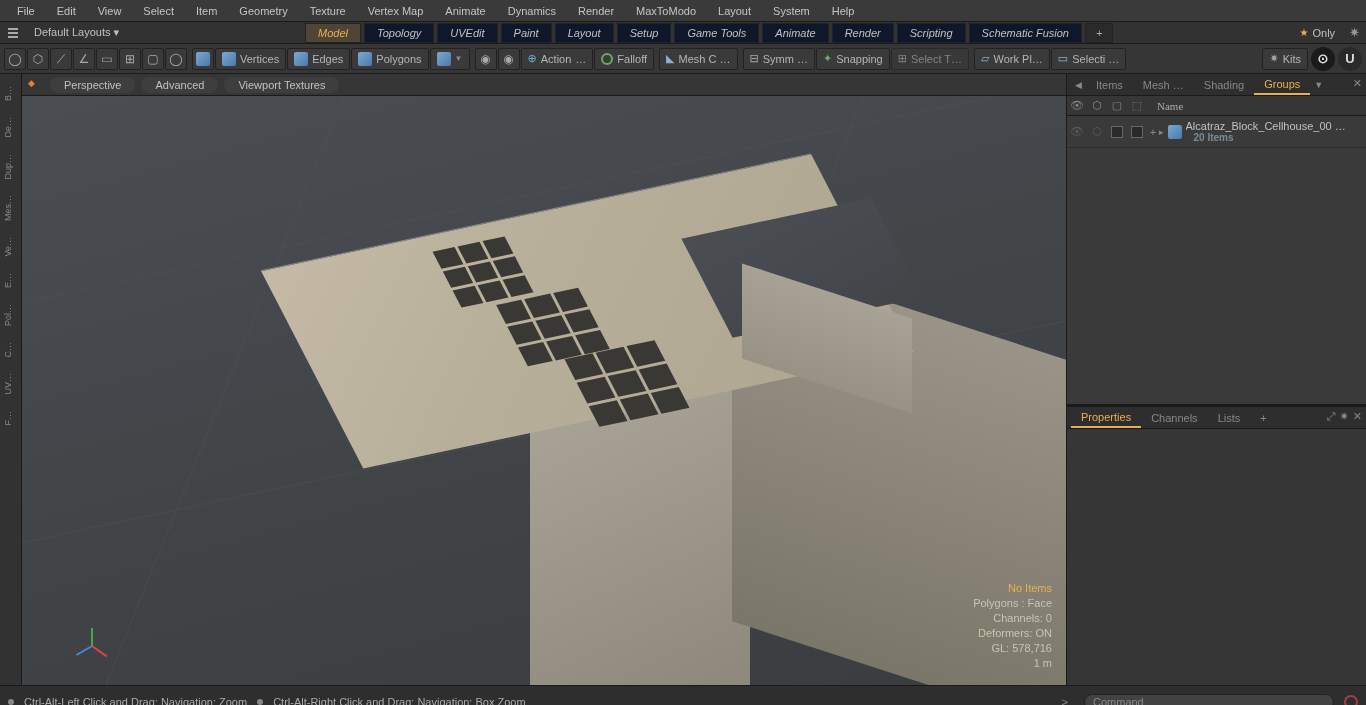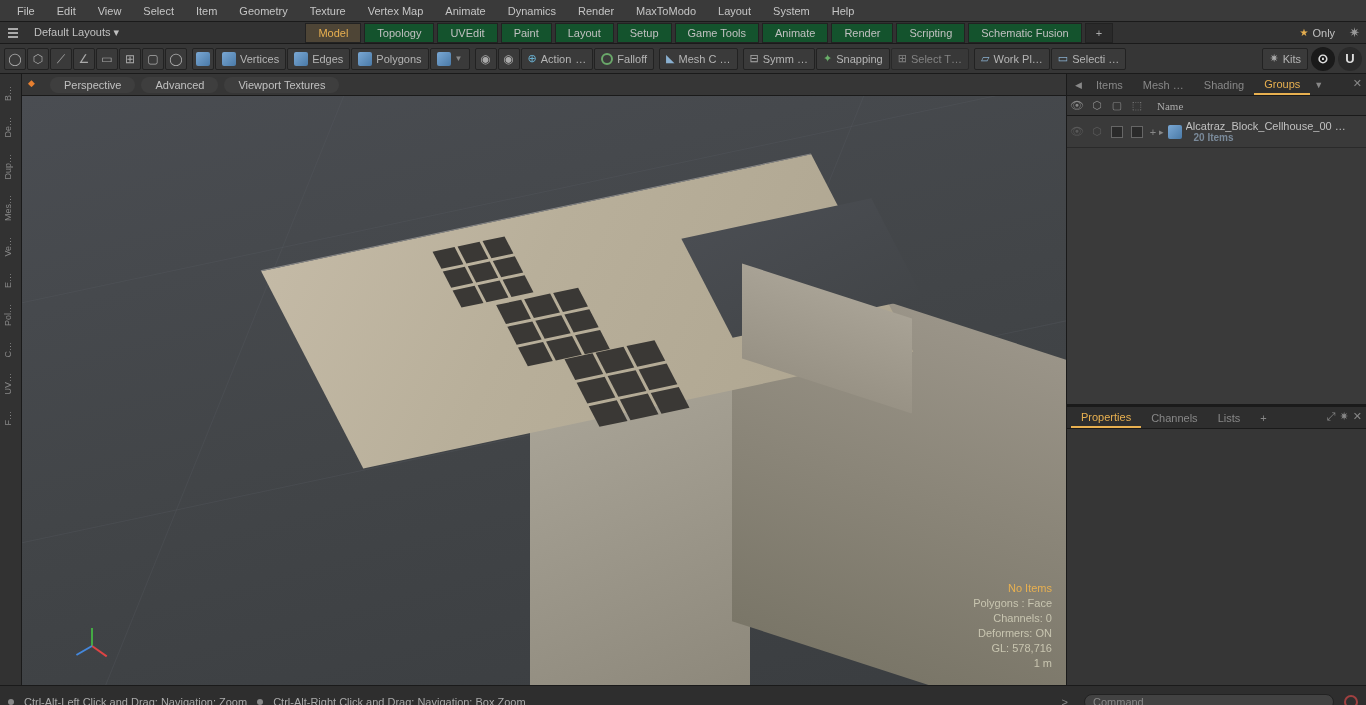"Model" .layout-center { font-style: none -> italic }
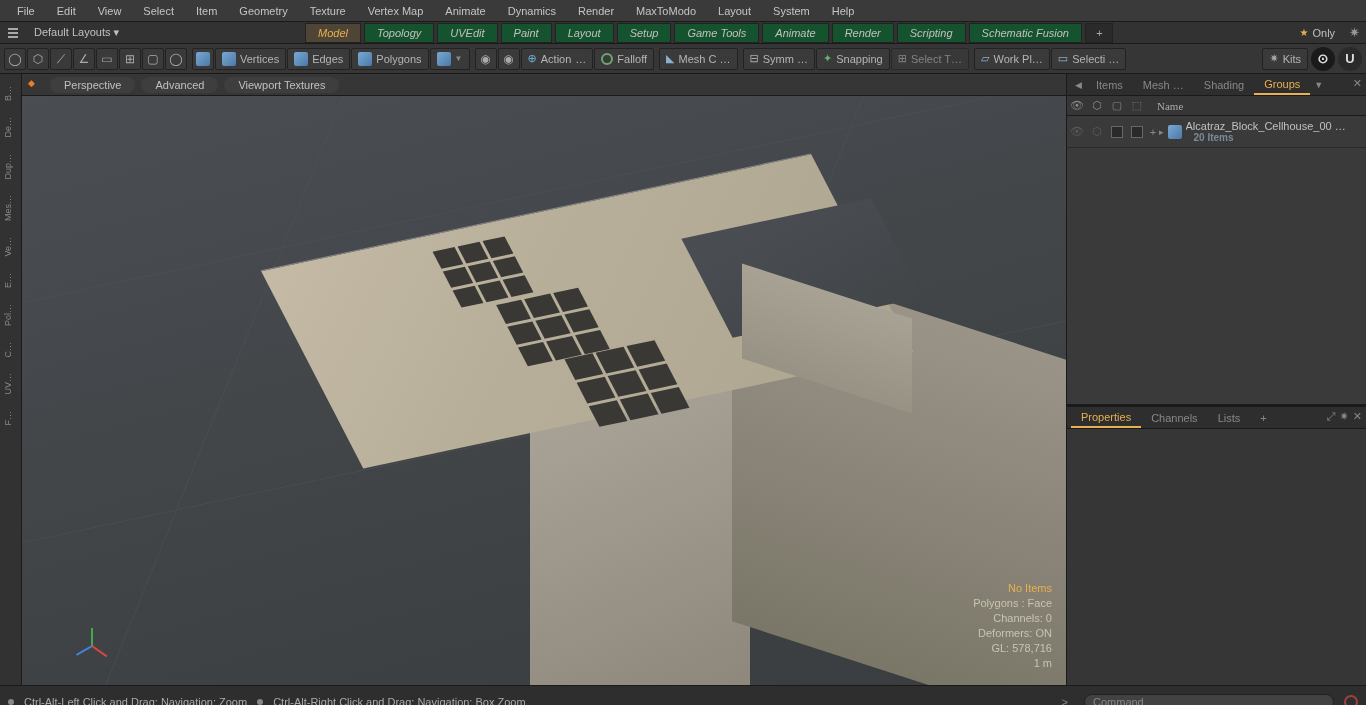"Topology" .tab-btn { background: #14532d -> #0f172a }
